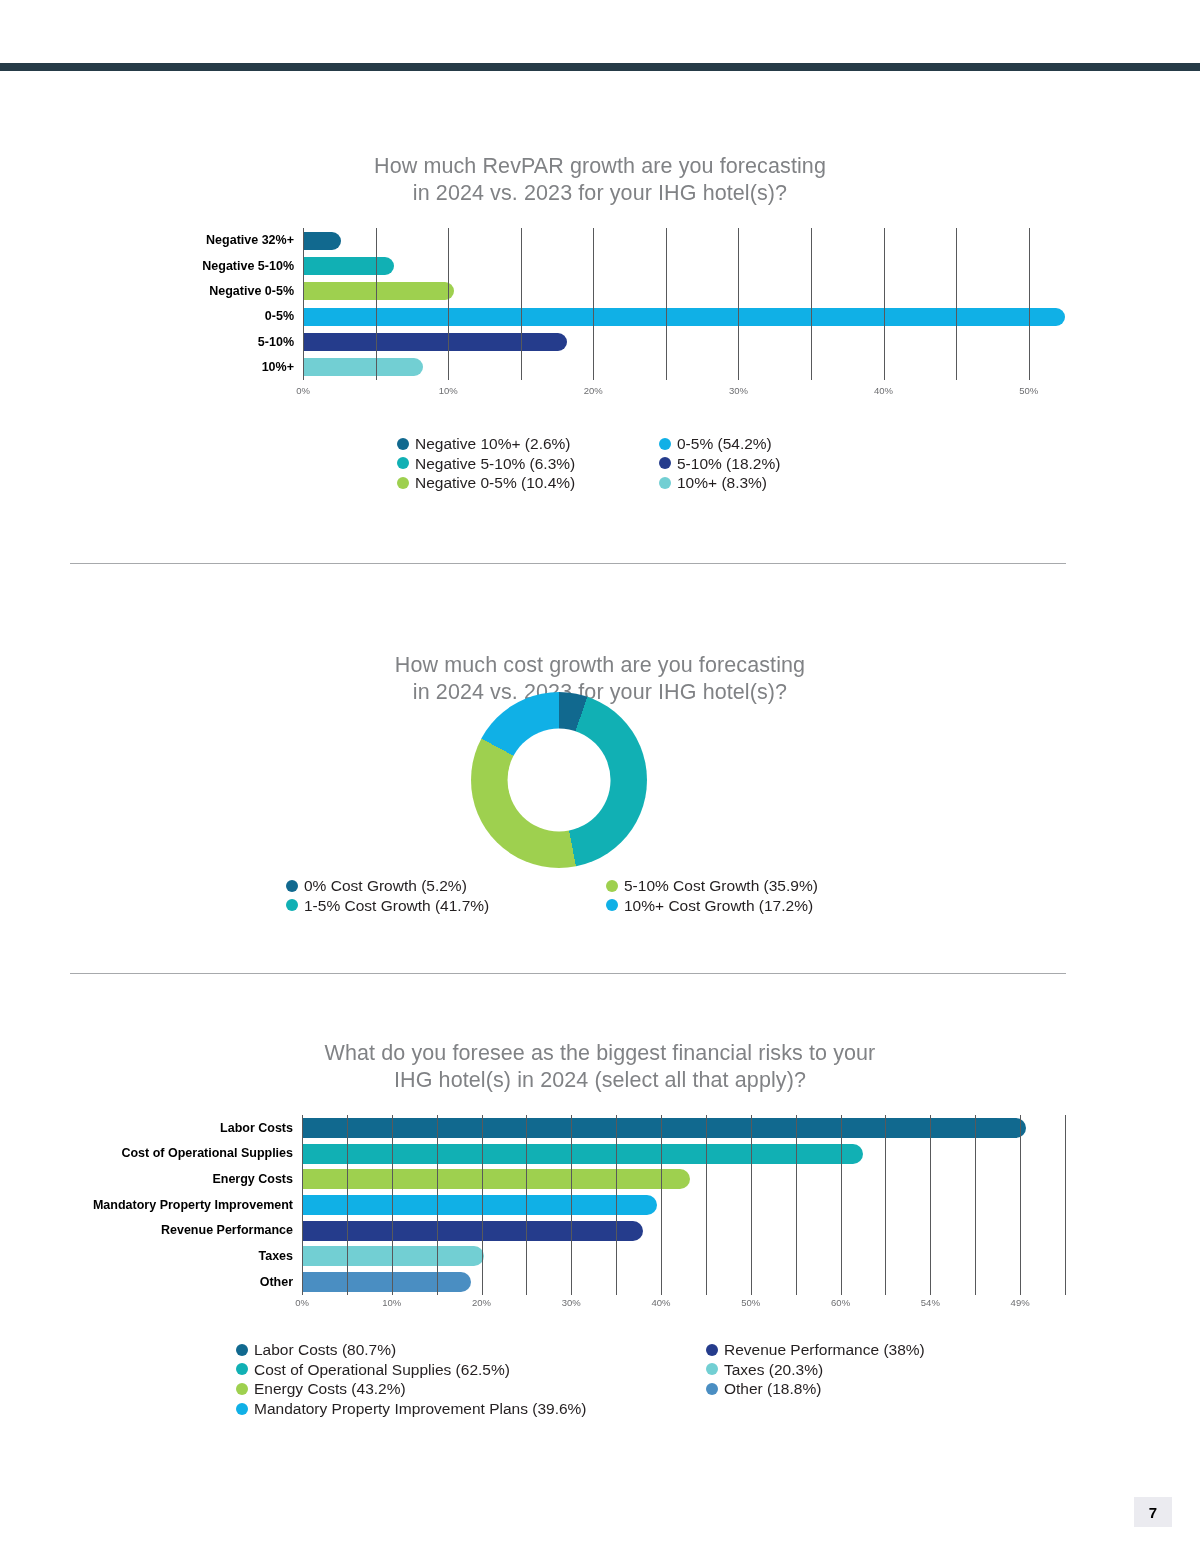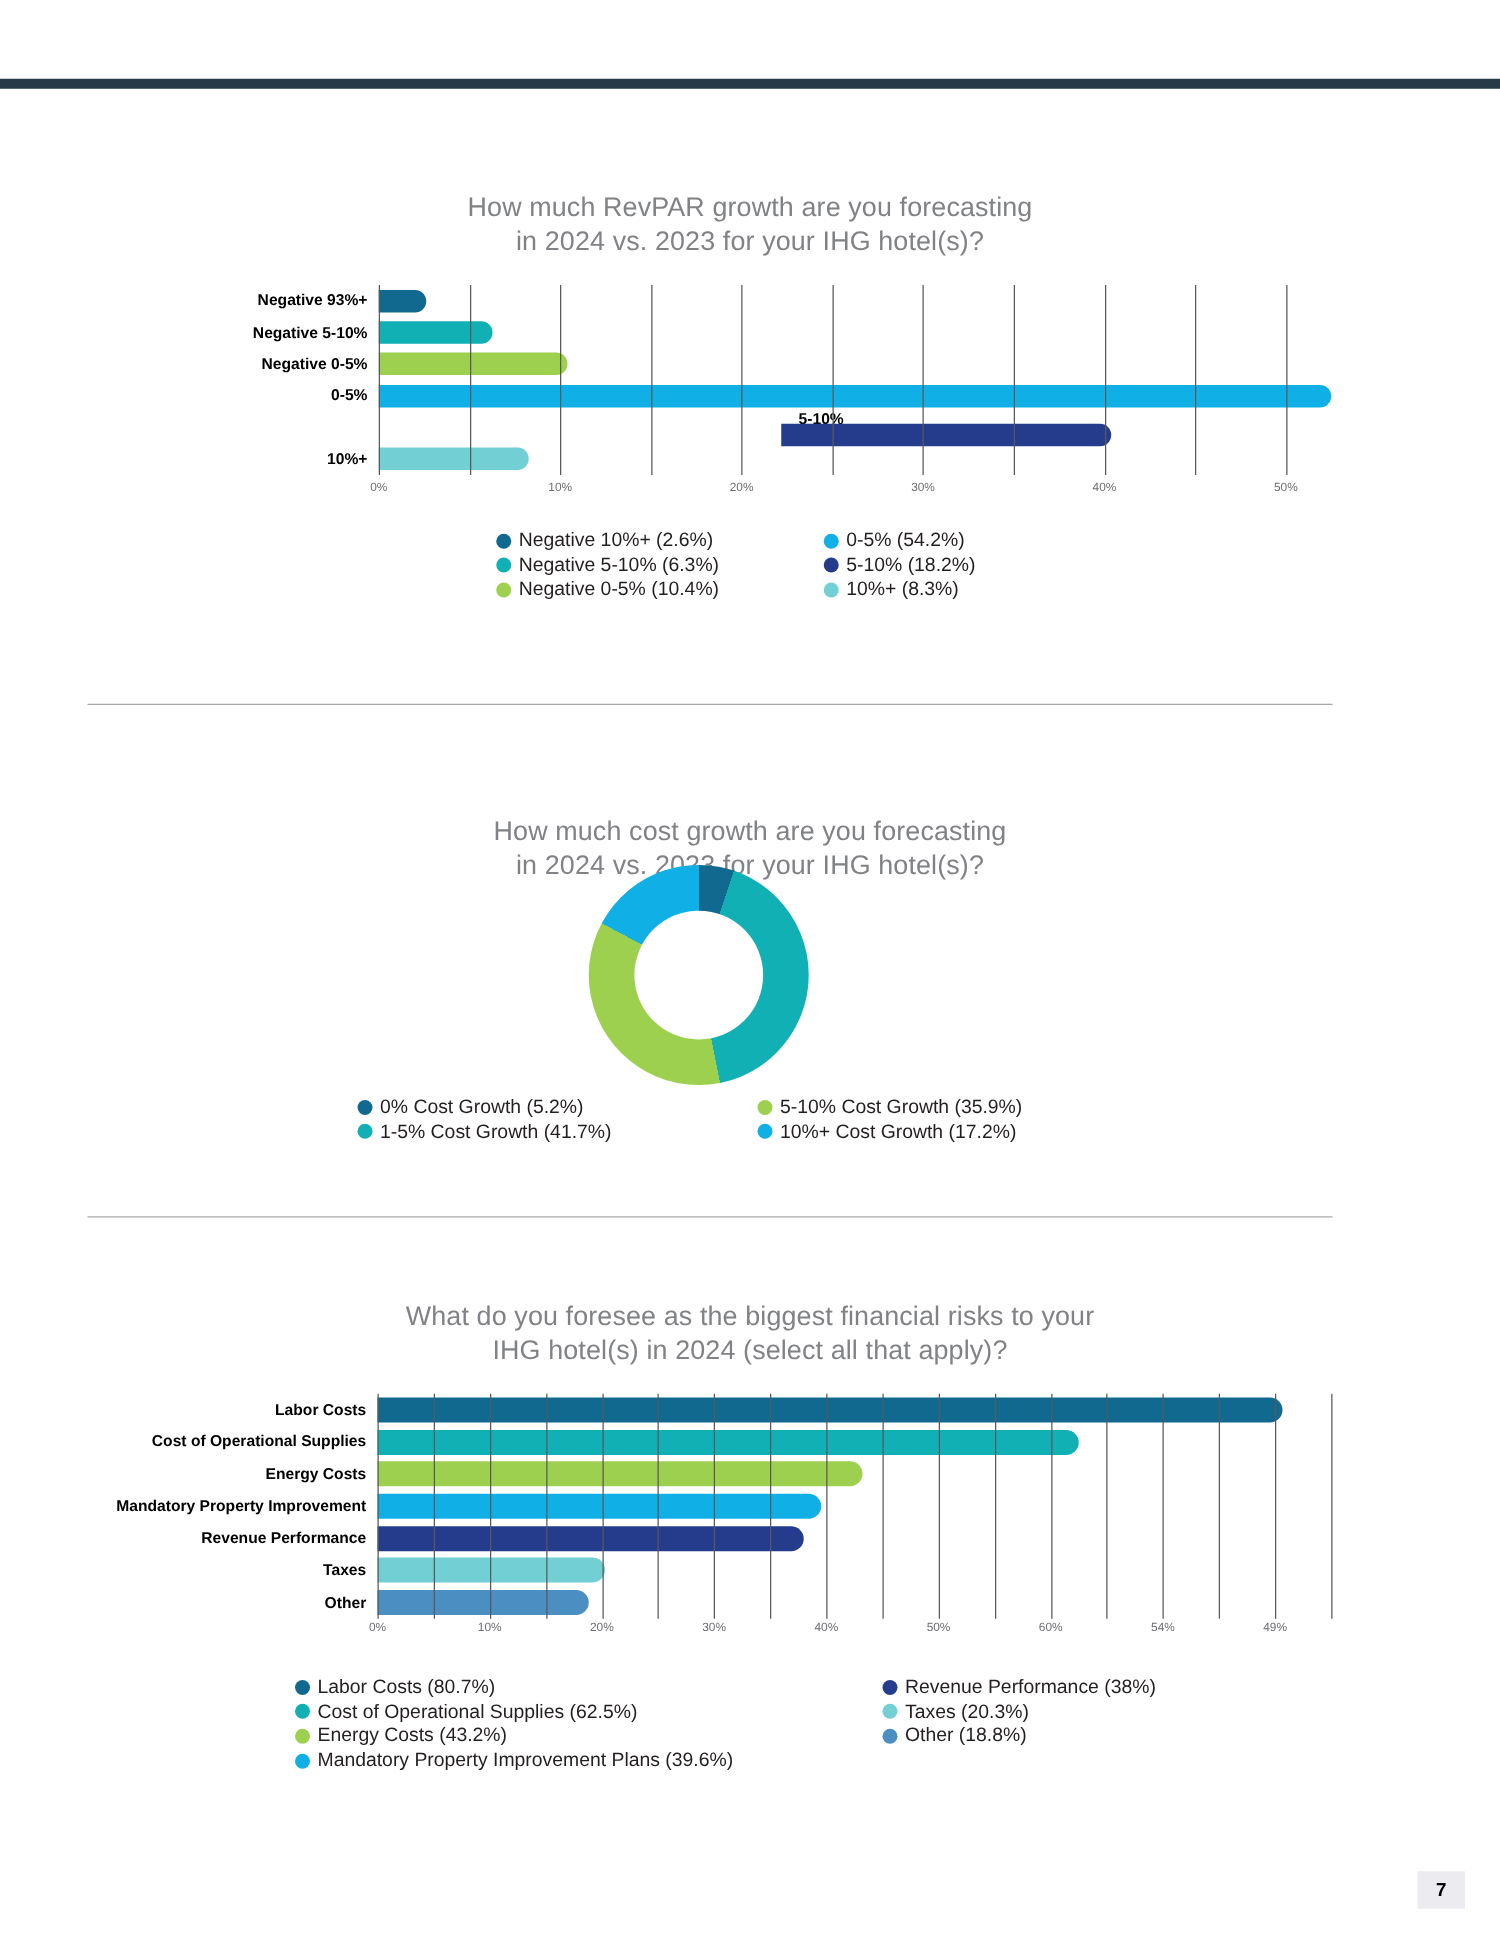"Negative 93%+" div.hbar-label { text: 93%+ -> 32%+ }
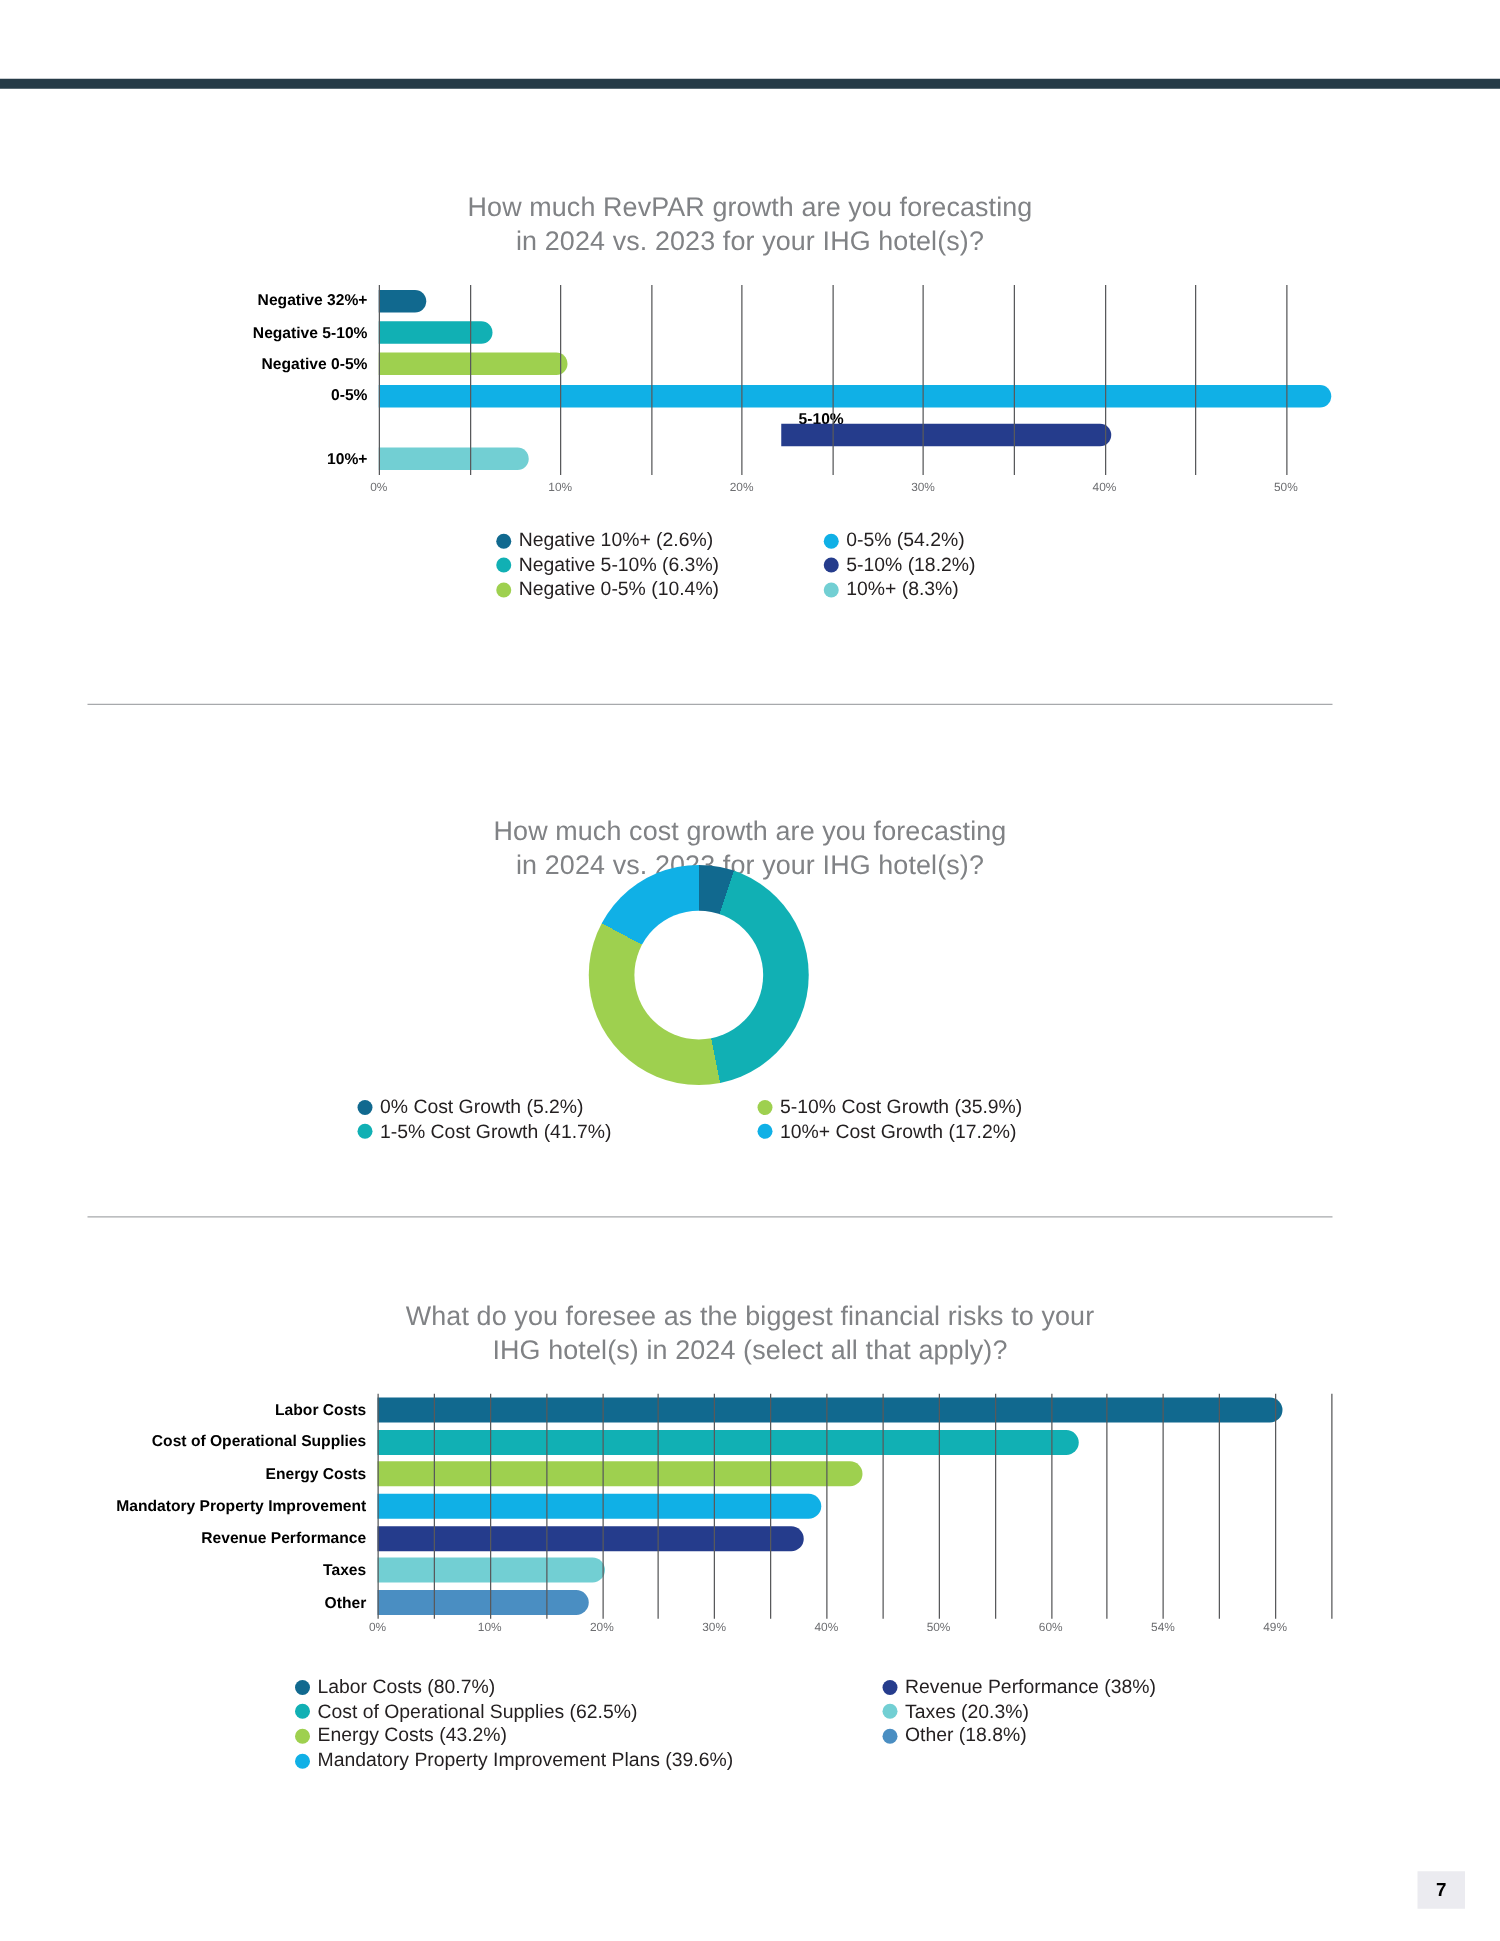"5-10%" div.hbar-row { flex-direction: column -> none }
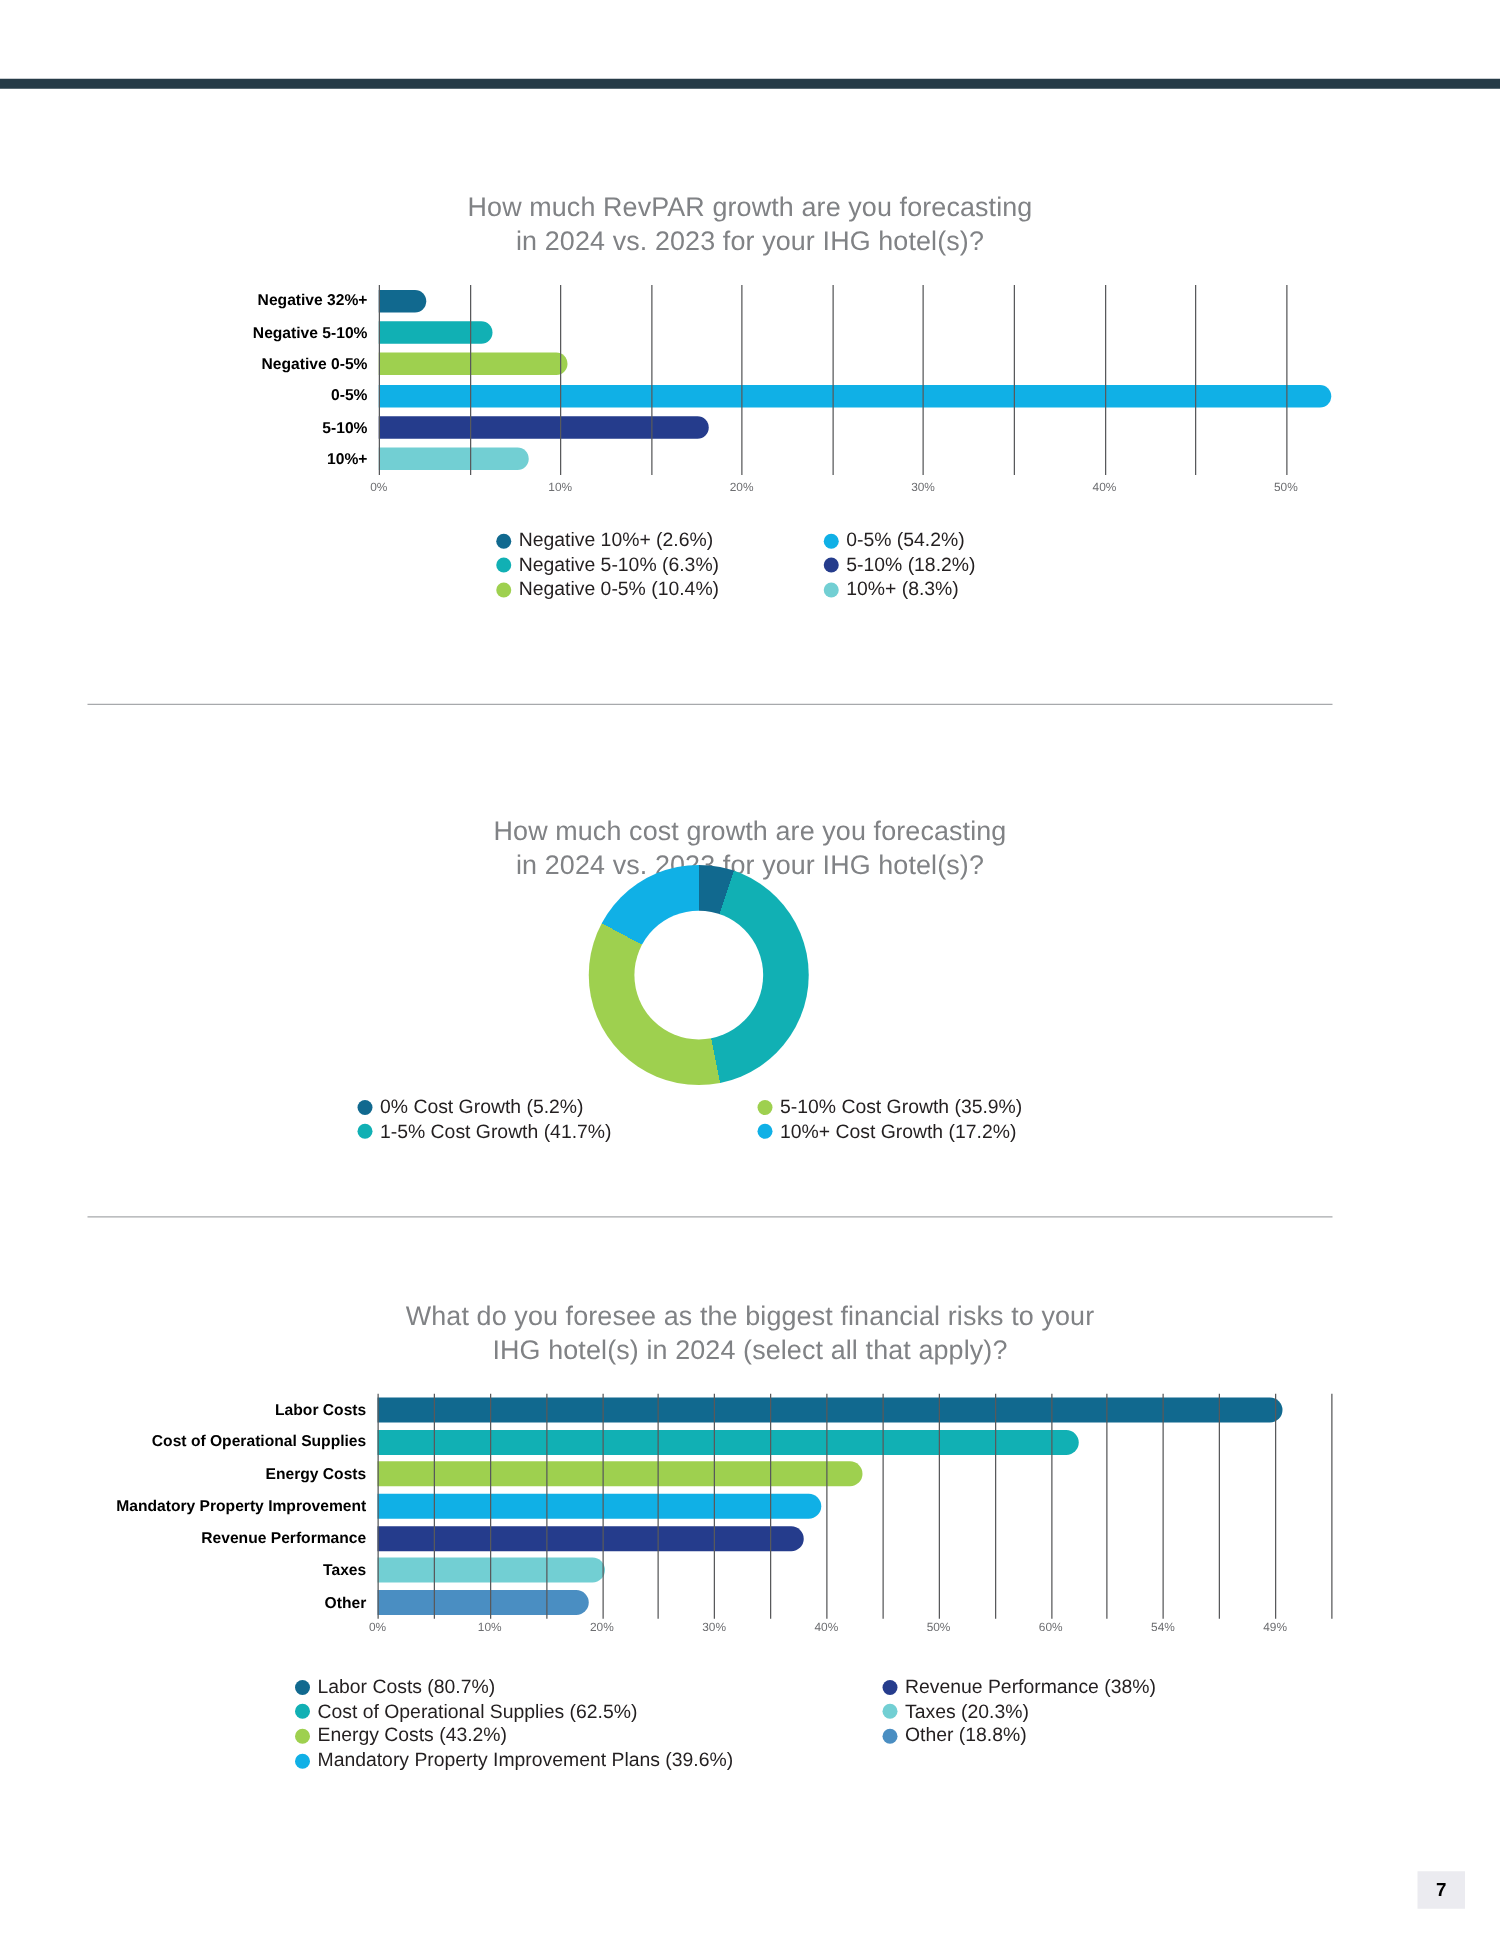"Negative 10%+ (2.6%)" div.legend { top: 423px -> 434px }
